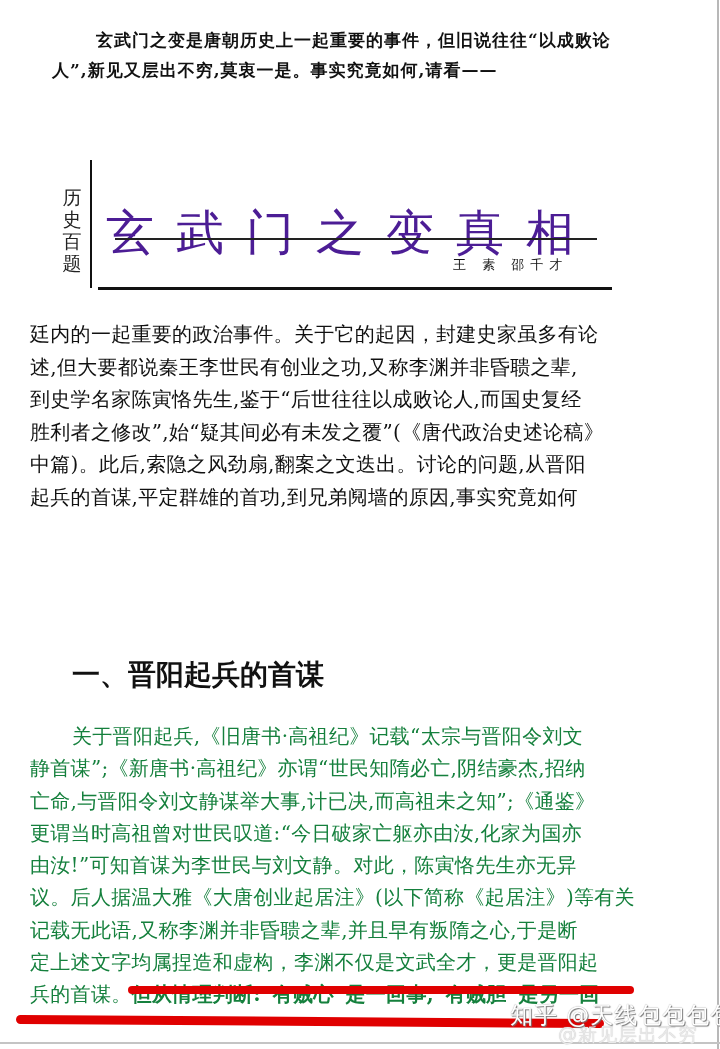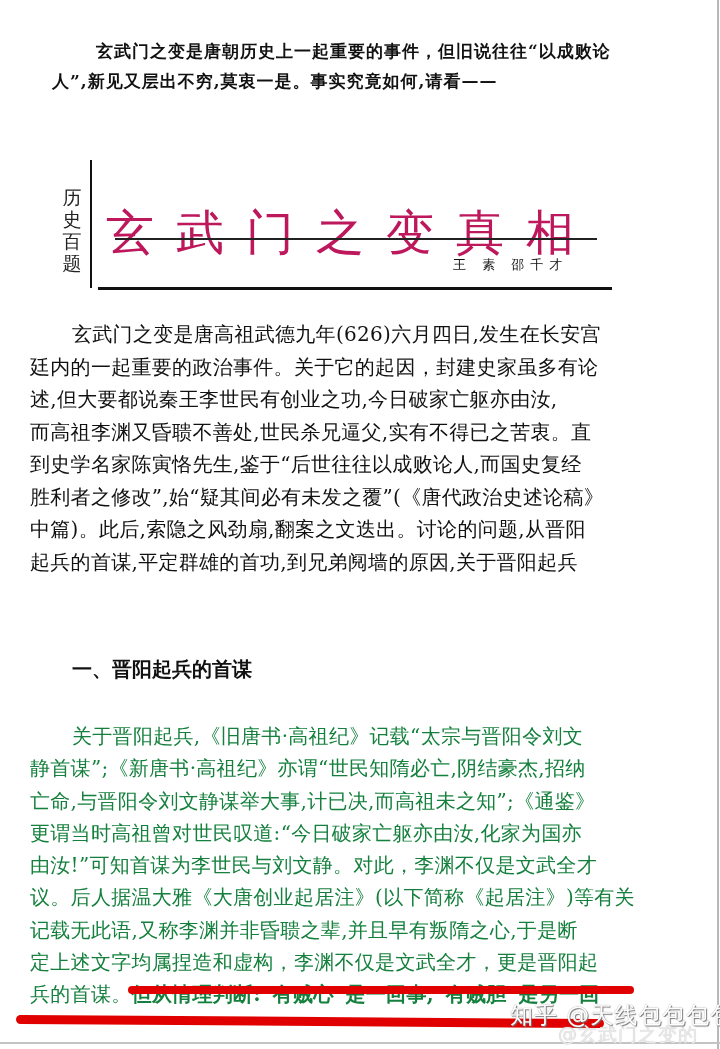"玄武门之变是唐朝历史上一起重要的事件，但旧说往往“以成败论" .intro { top: 36px -> 25px }
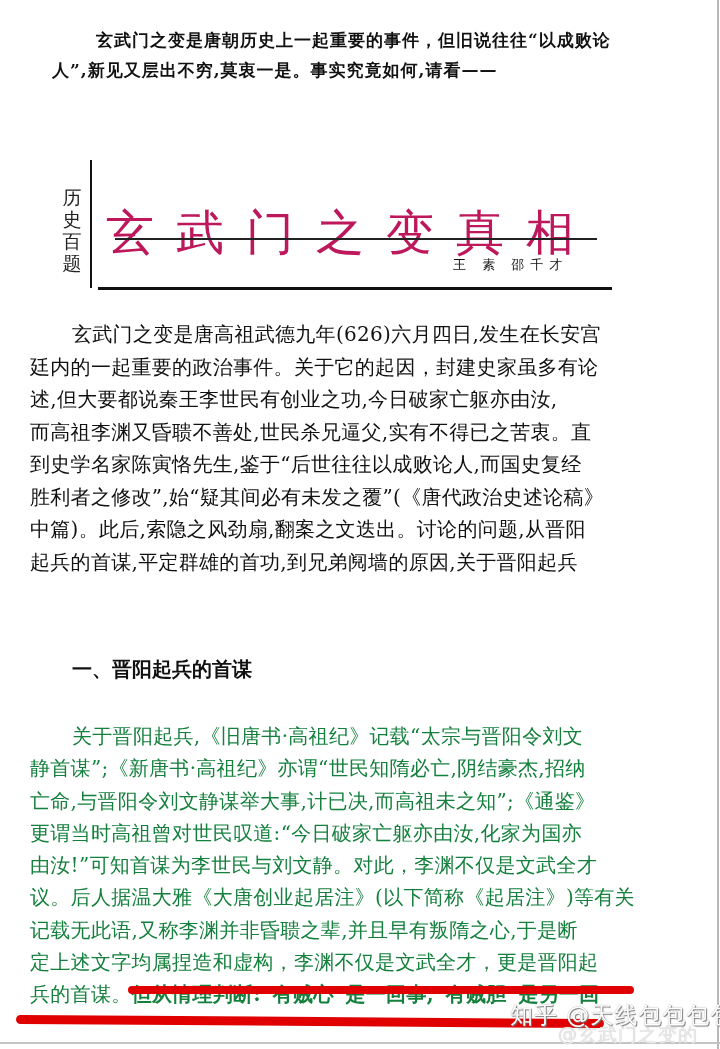"玄武门之变真相" .title { color: #be185d -> #4c1d95 }
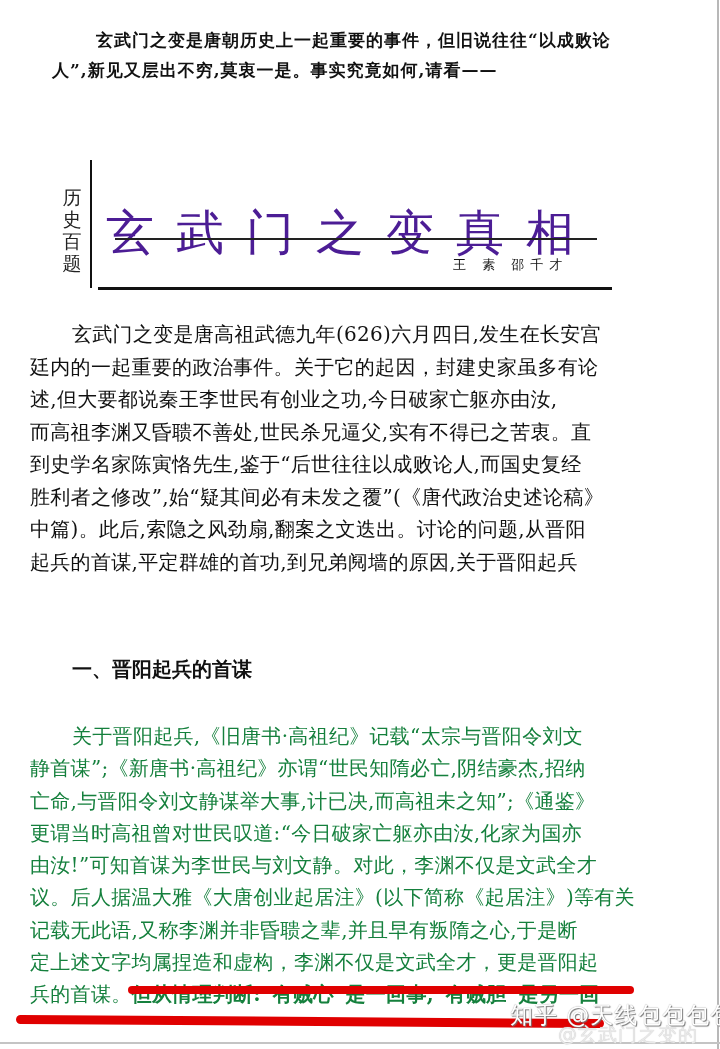"玄武门之变是唐高祖武德九年(626)六月四日,发生在长安宫" div.line { html: <div>玄武门之变是唐高祖武德九年(626)六月四日,发生在长安宫</div> -> none }
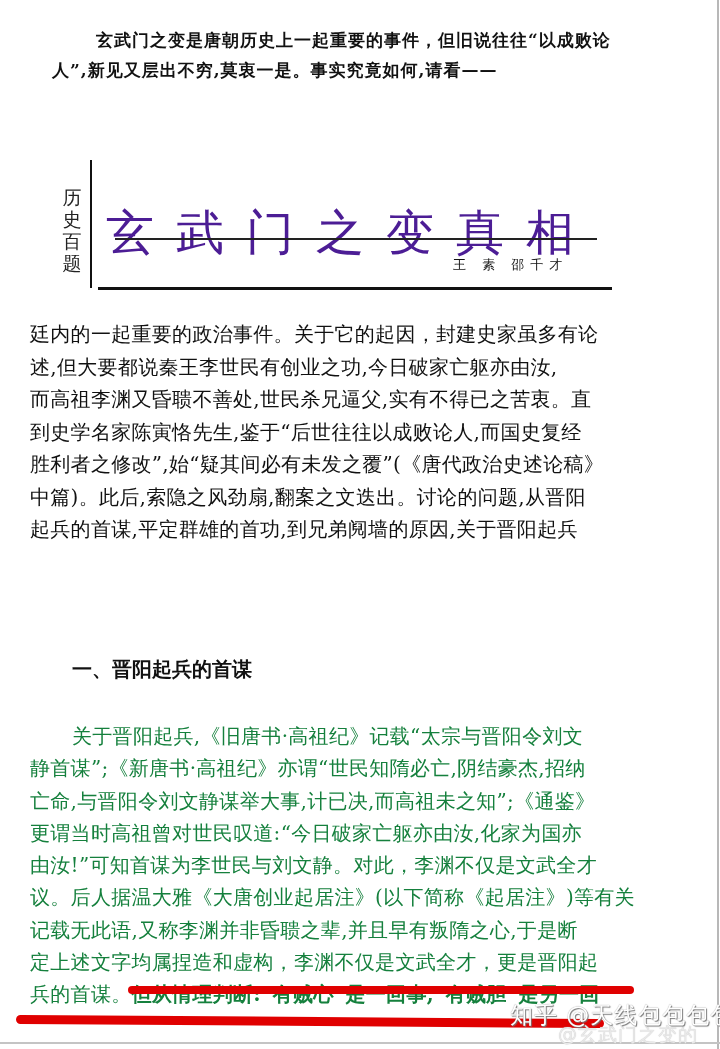"述,但大要都说秦王李世民有创业之功,今日破家亡躯亦由汝," div.line { text: ,今日破家亡躯亦由汝 -> ,又称李渊并非昏聩之辈 }
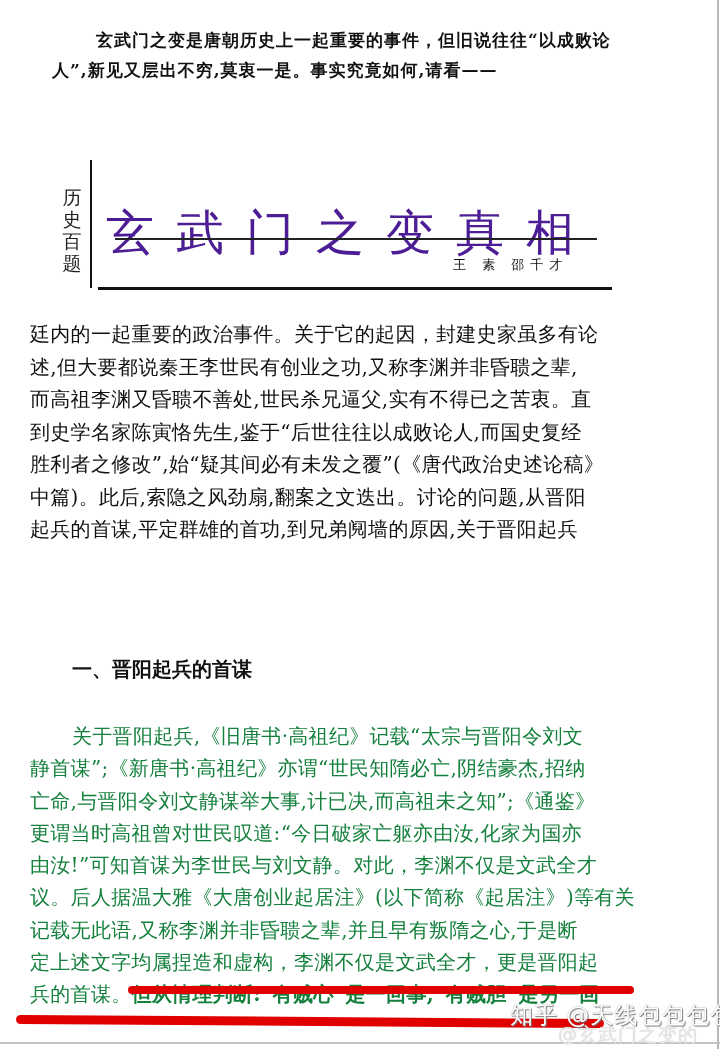"而高祖李渊又昏聩不善处,世民杀兄逼父,实有不得已之苦衷。直" div.line { html: <div>而高祖李渊又昏聩不善处,世民杀兄逼父,实有不得已之苦衷。直</div> -> none }
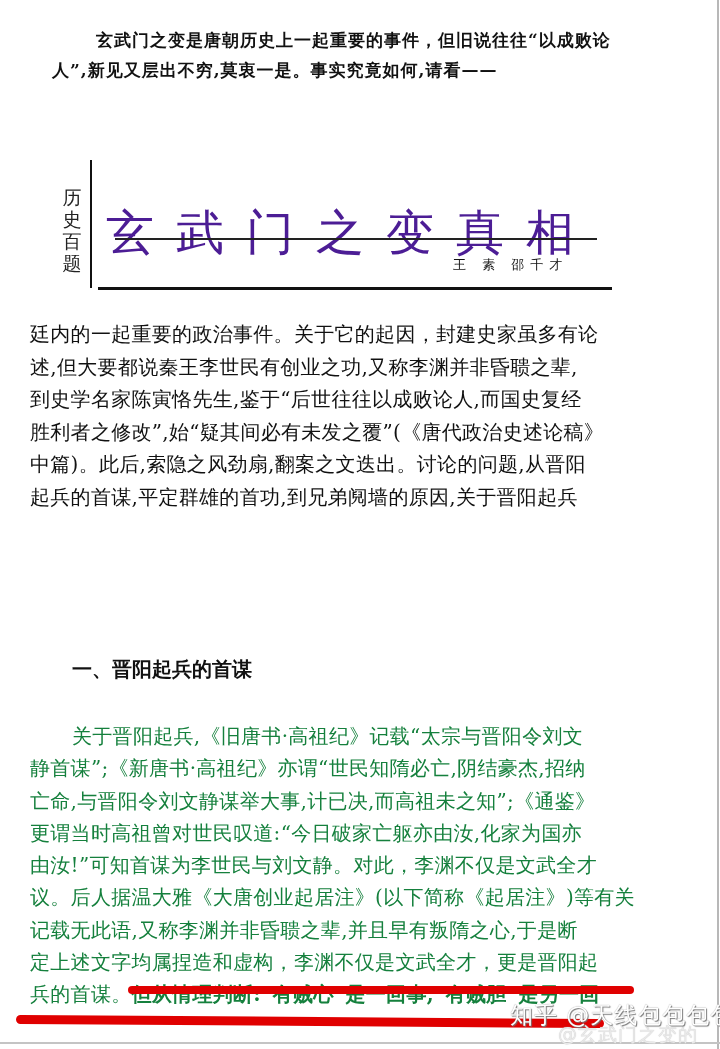"起兵的首谋,平定群雄的首功,到兄弟阋墙的原因,关于晋阳起兵" div.line { text: ,关于晋阳起兵 -> ,事实究竟如何 }
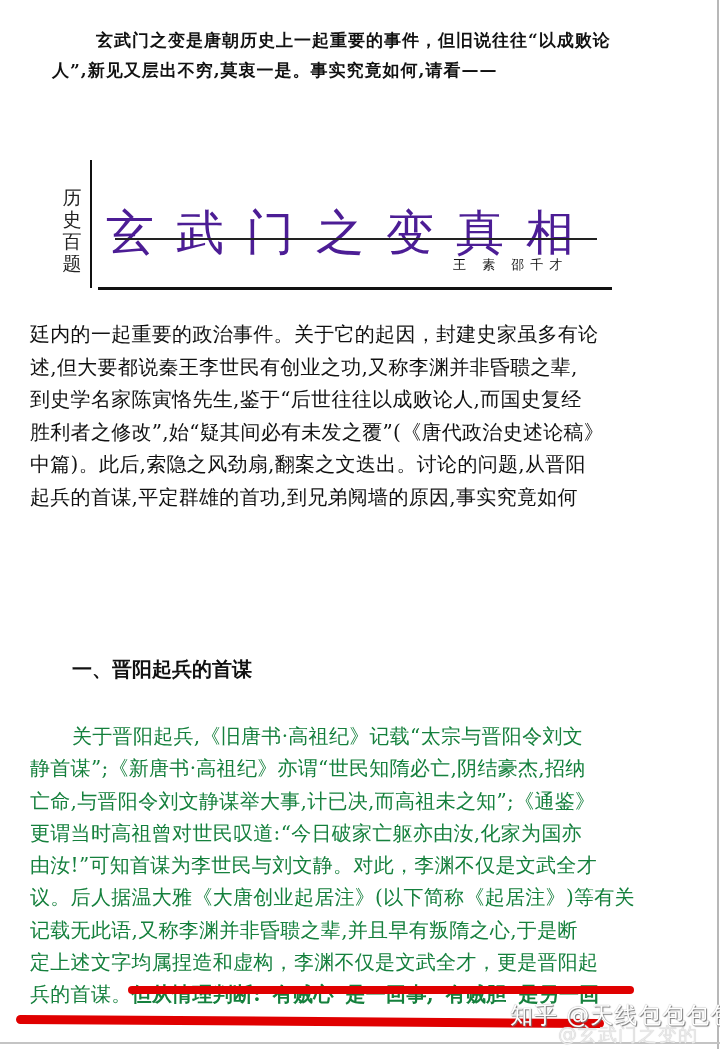"一、晋阳起兵的首谋" .section-heading { font-size: 20px -> 28px }
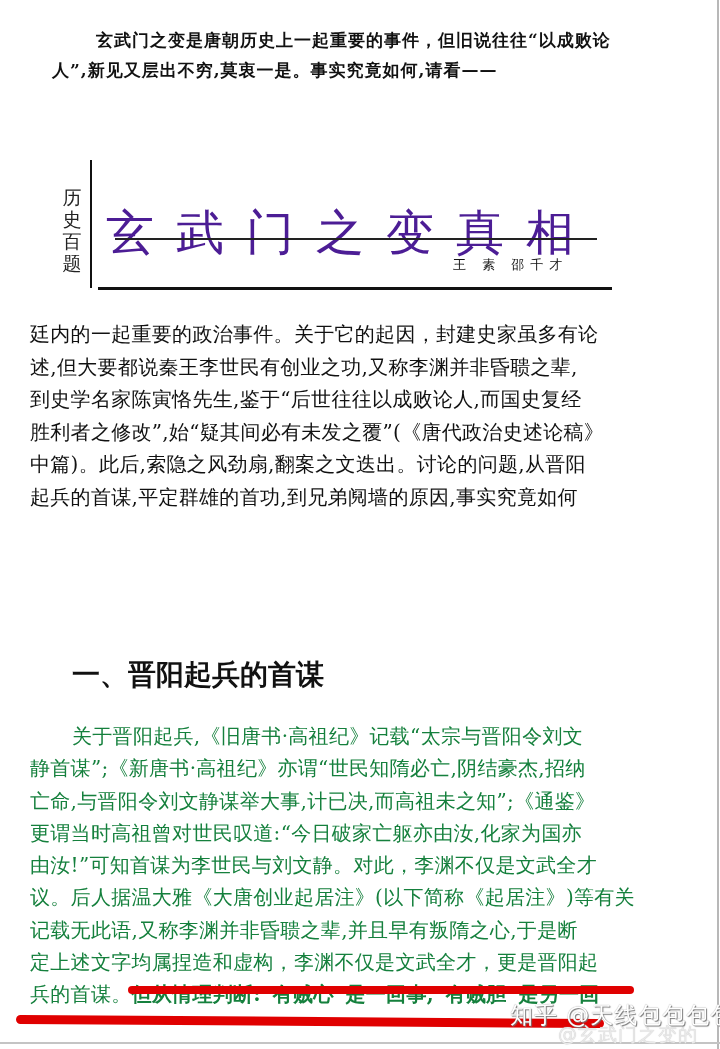"由汝!”可知首谋为李世民与刘文静。对此，李渊不仅是文武全才" div.line { text: 李渊不仅是文武全才 -> 陈寅恪先生亦无异 }
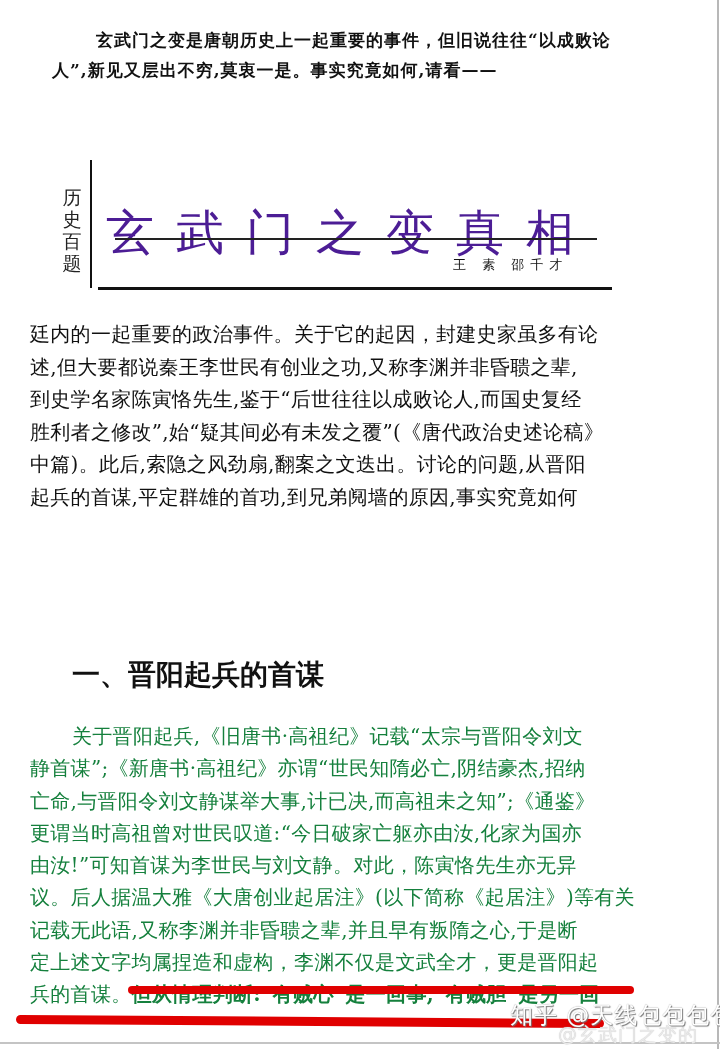"@玄武门之变的" div.watermark-shadow { text: @玄武门之变的 -> @新见层出不穷 }
